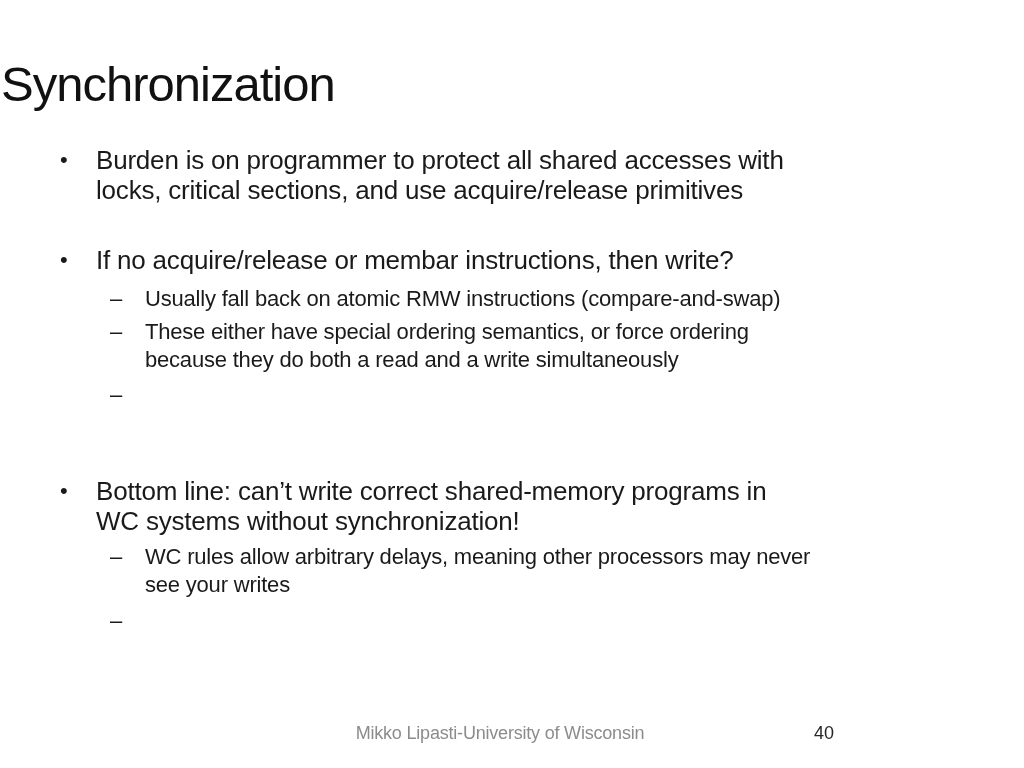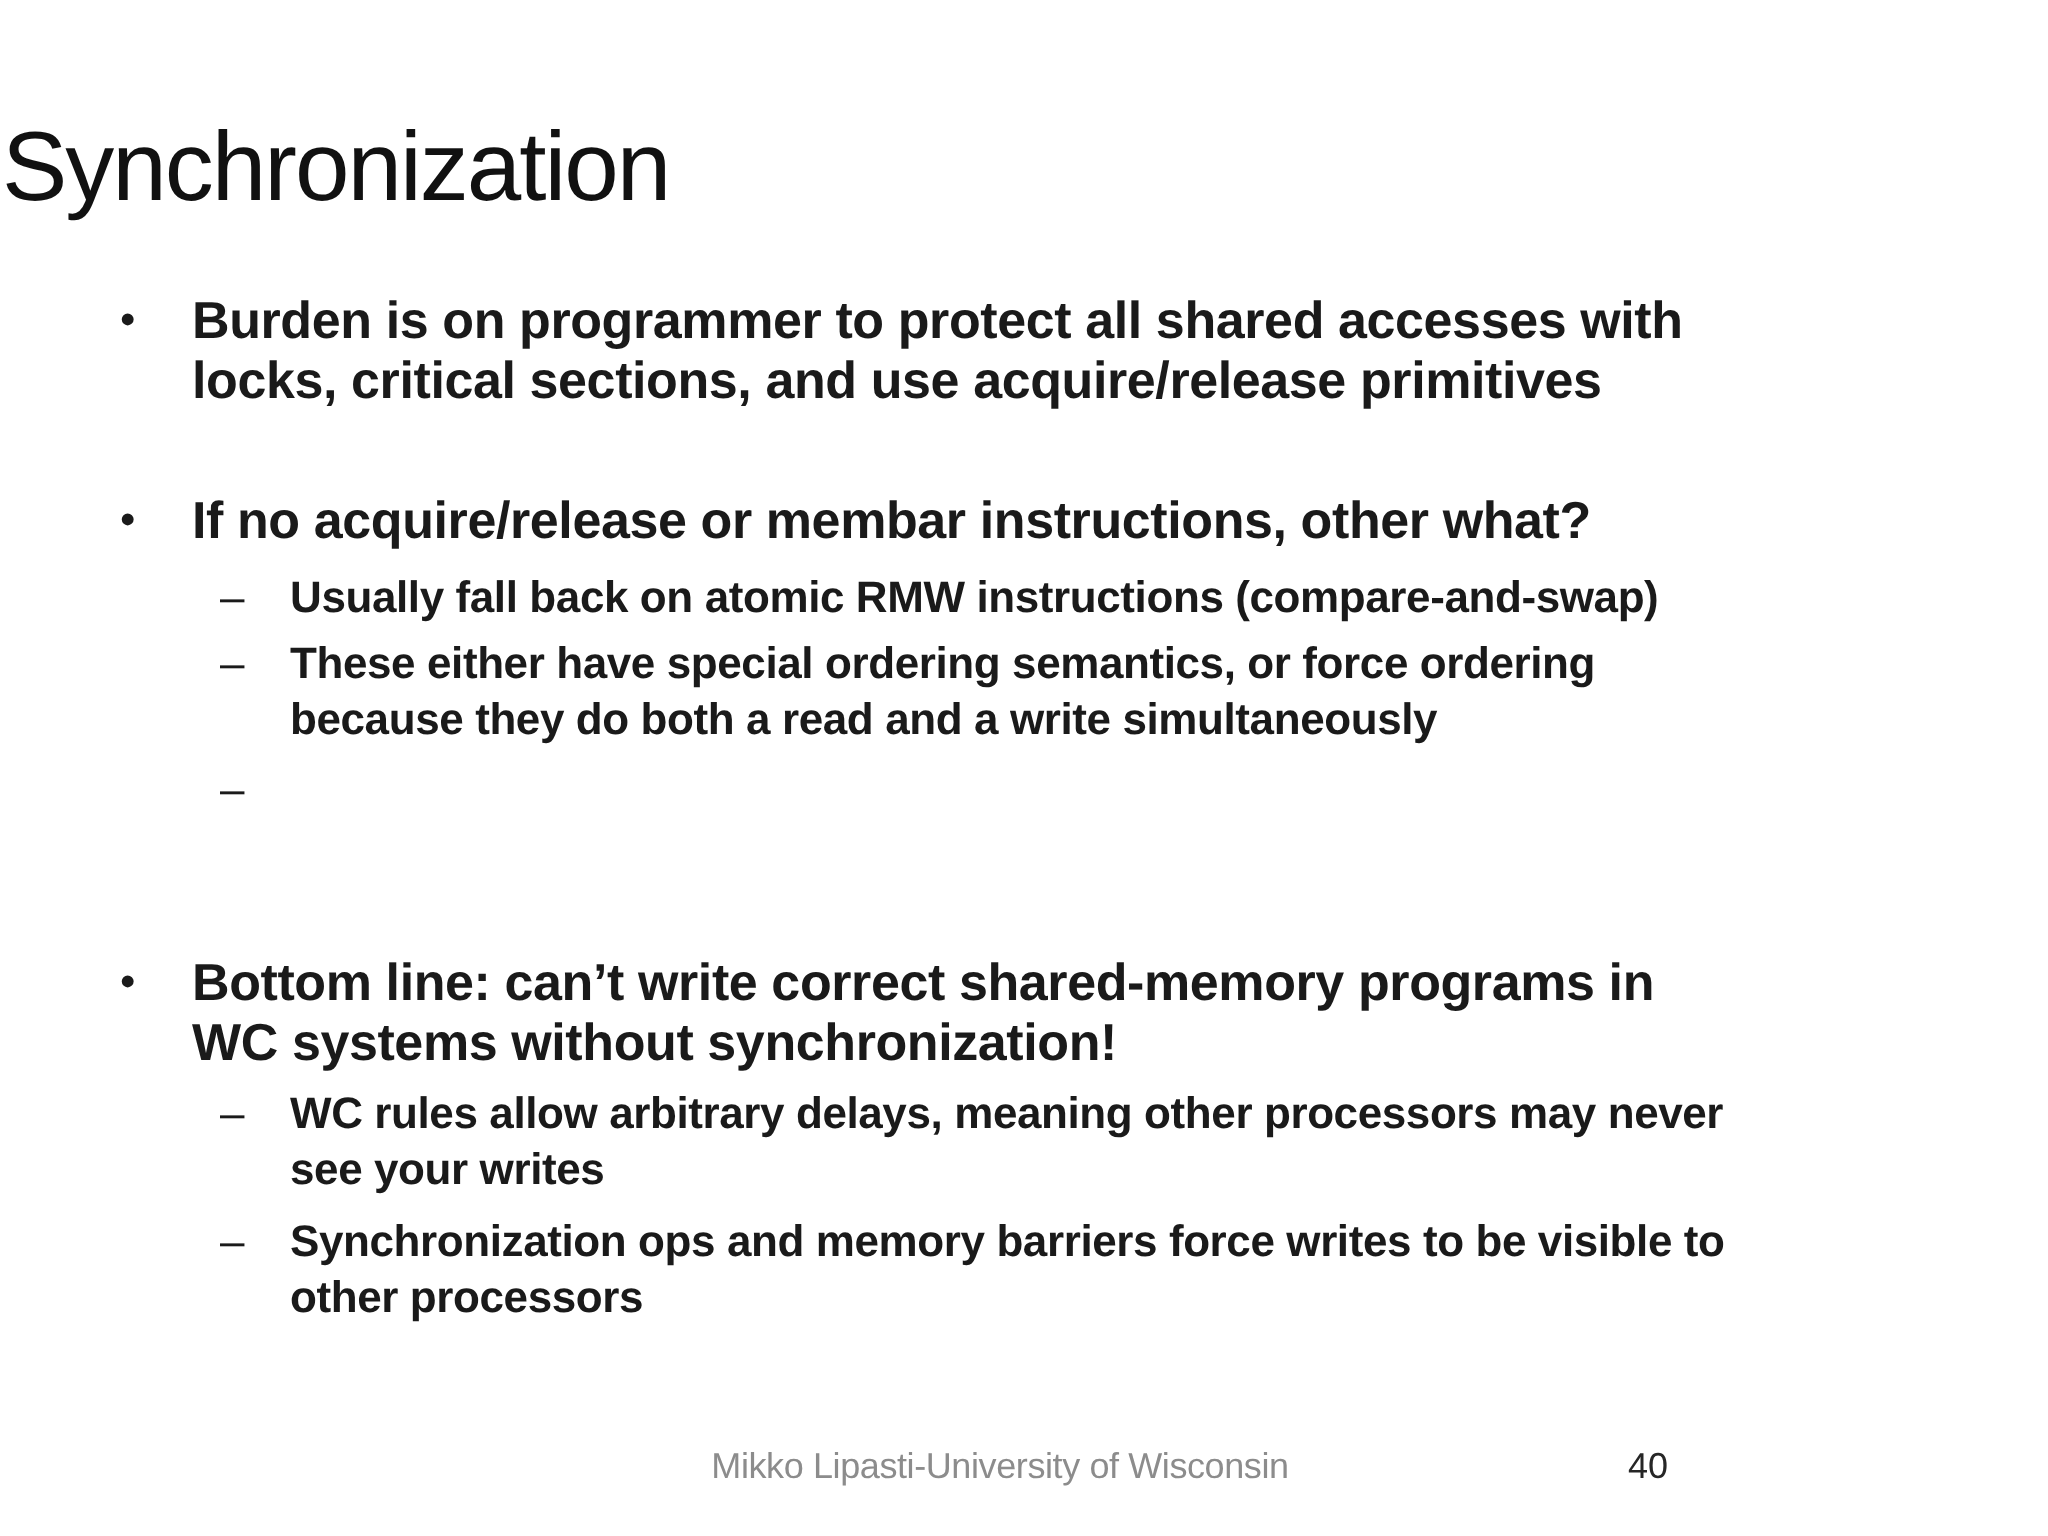"Burden is on programmer to" .bullet .text { font-weight: bold -> none }
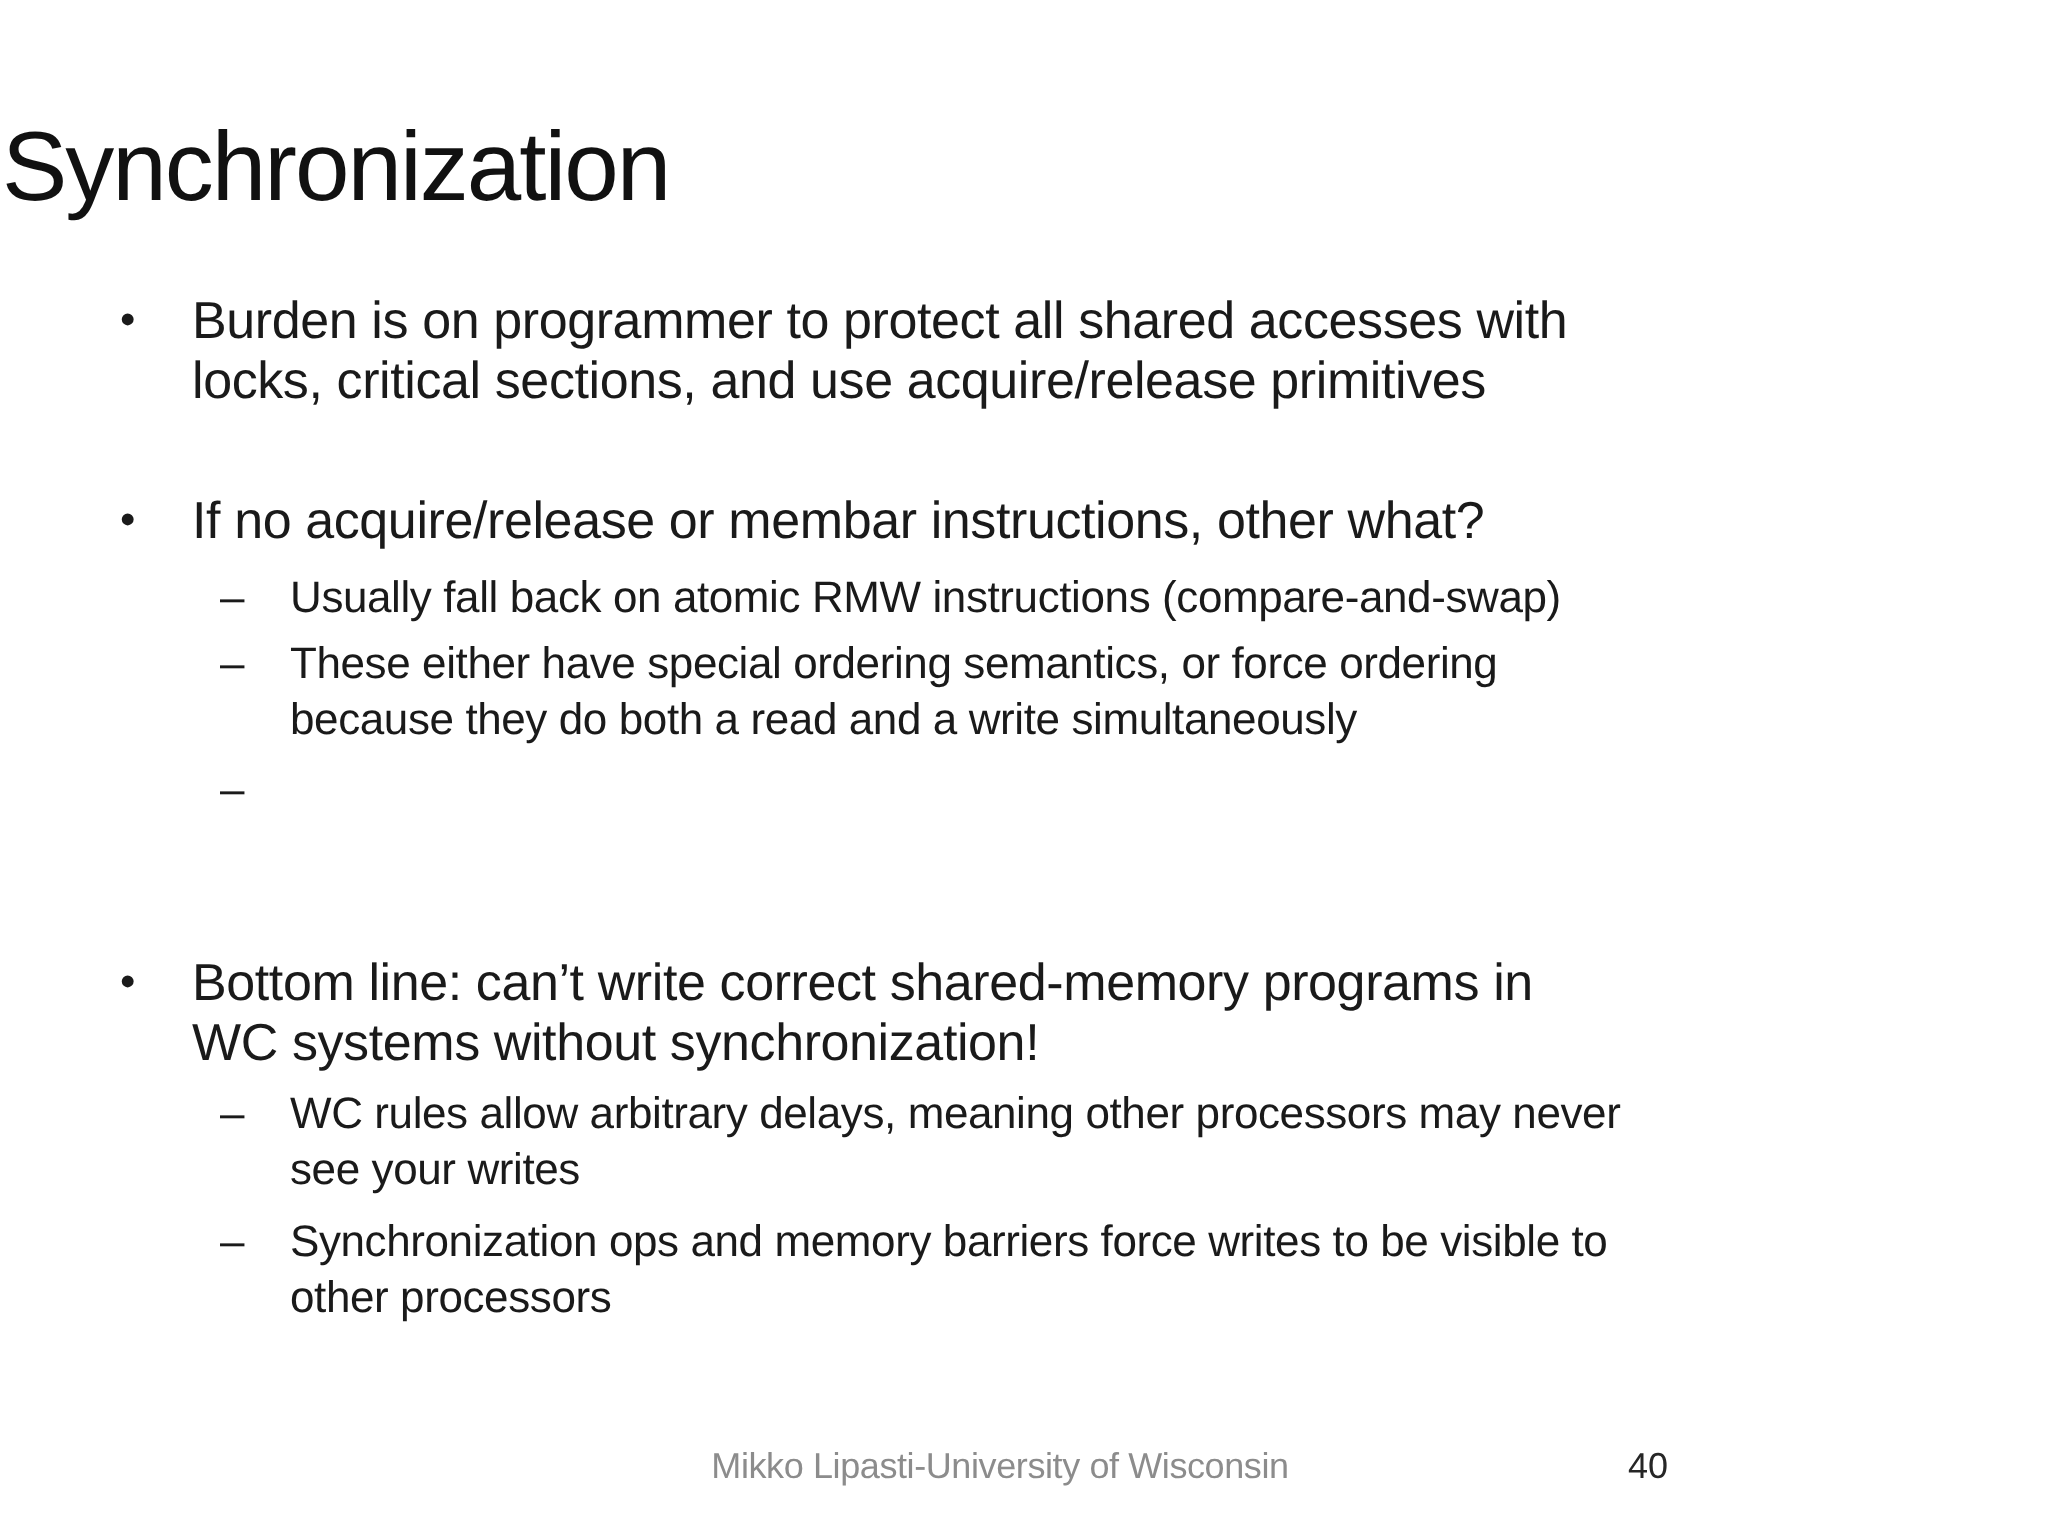"If no acquire/release or membar" span.text { text: other what -> then write }
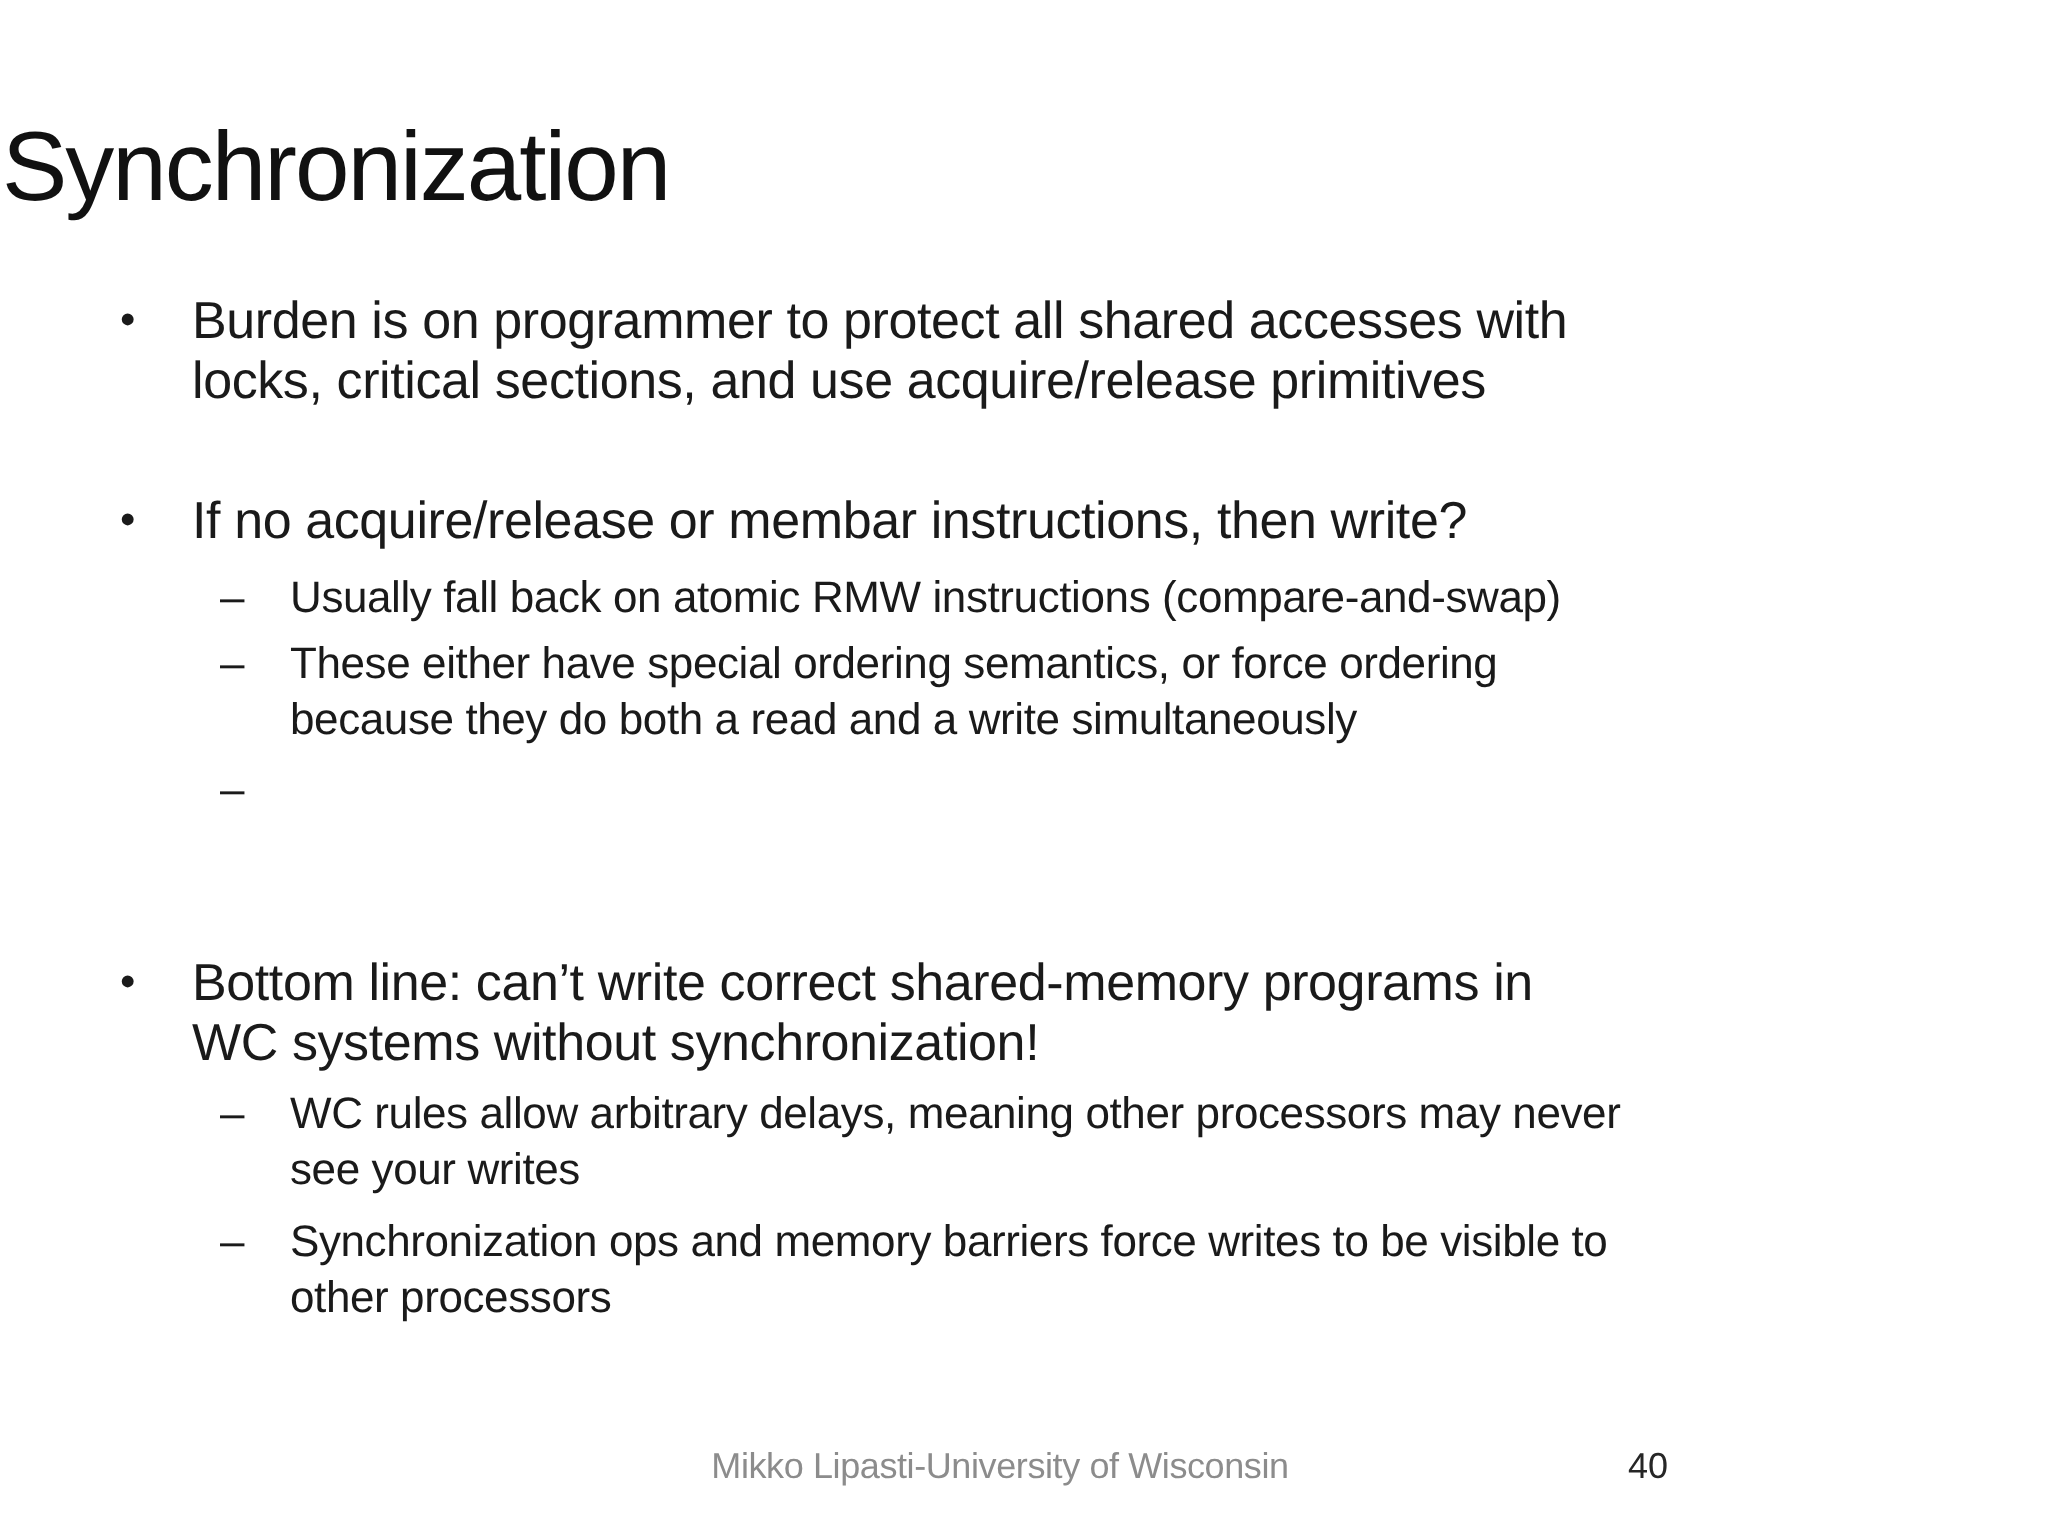"Synchronization ops and memory barriers" span.text { html: <span>Synchronization ops and memory barriers force writes to be visible to other processors</span> -> none }
